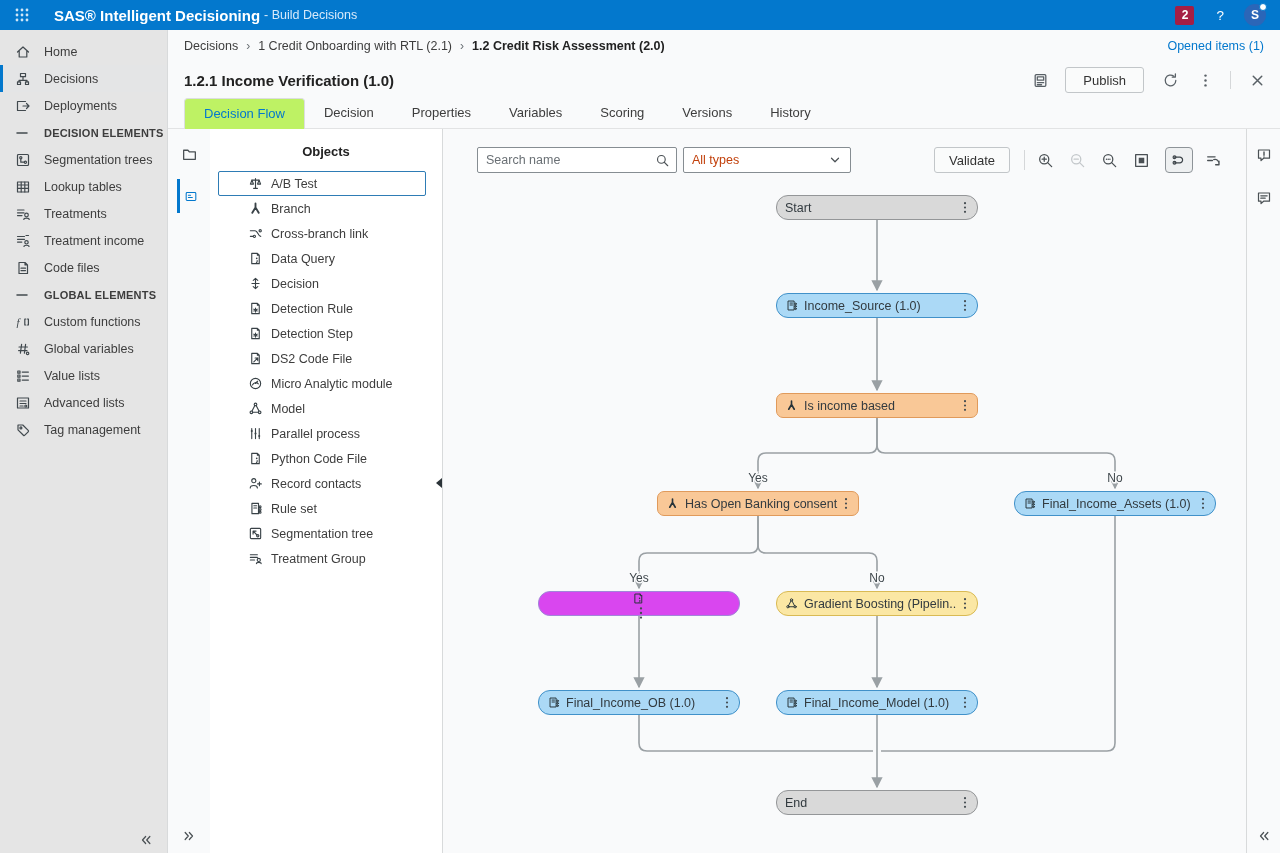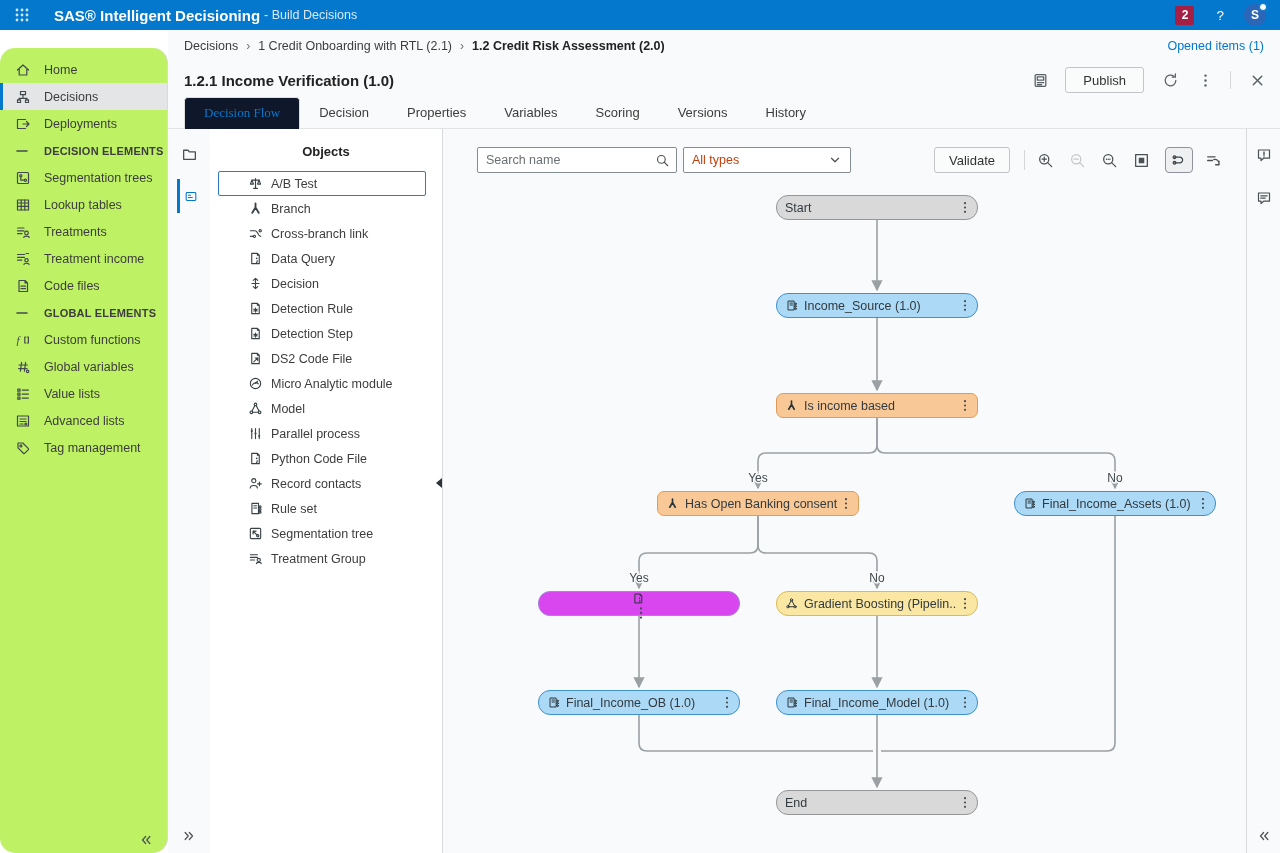"Home" .sidenav { background: #bef264 -> #e5e5e5; border-radius: 15px -> none; top: 48px -> 30px }
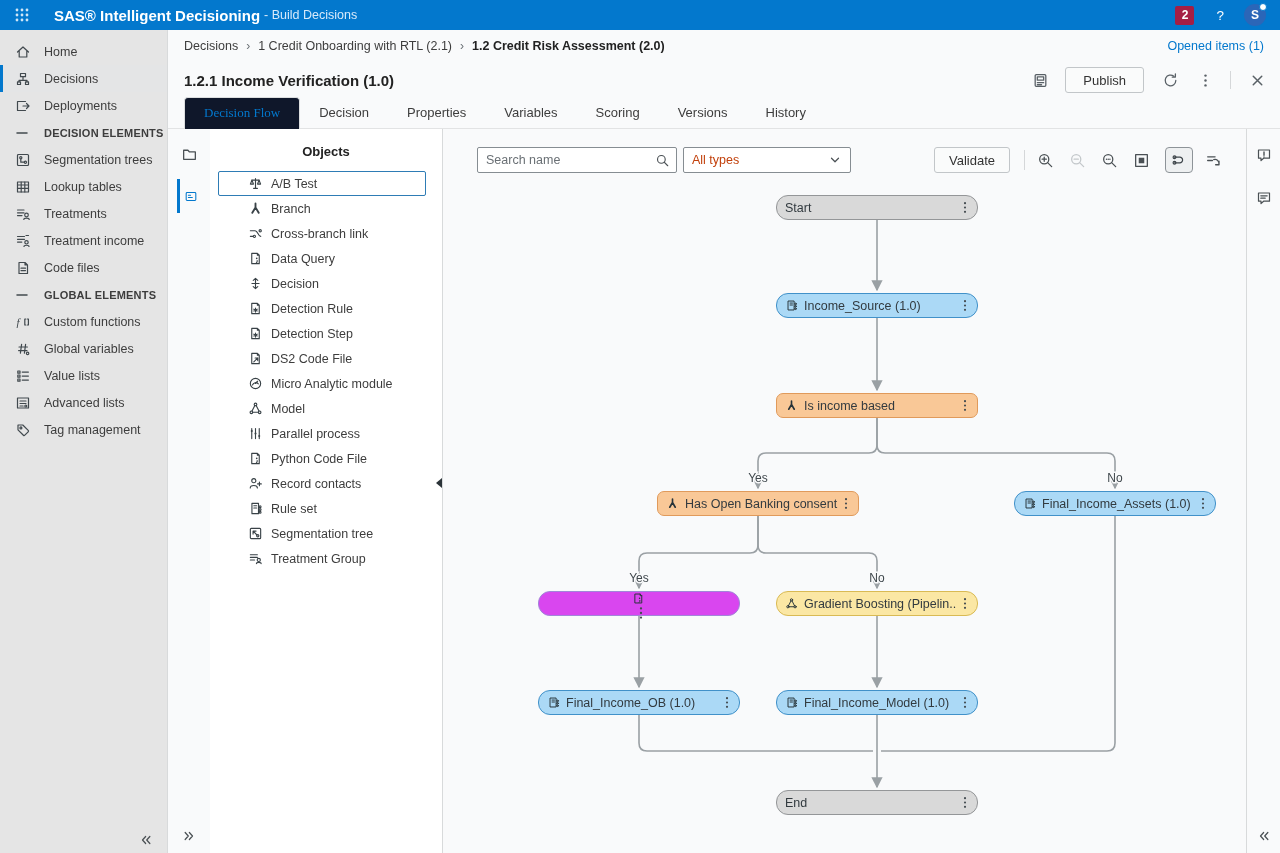"Decision Flow" .tab.active { background: #0f172a -> #bef264; font-family: Liberation Serif, serif -> none }
